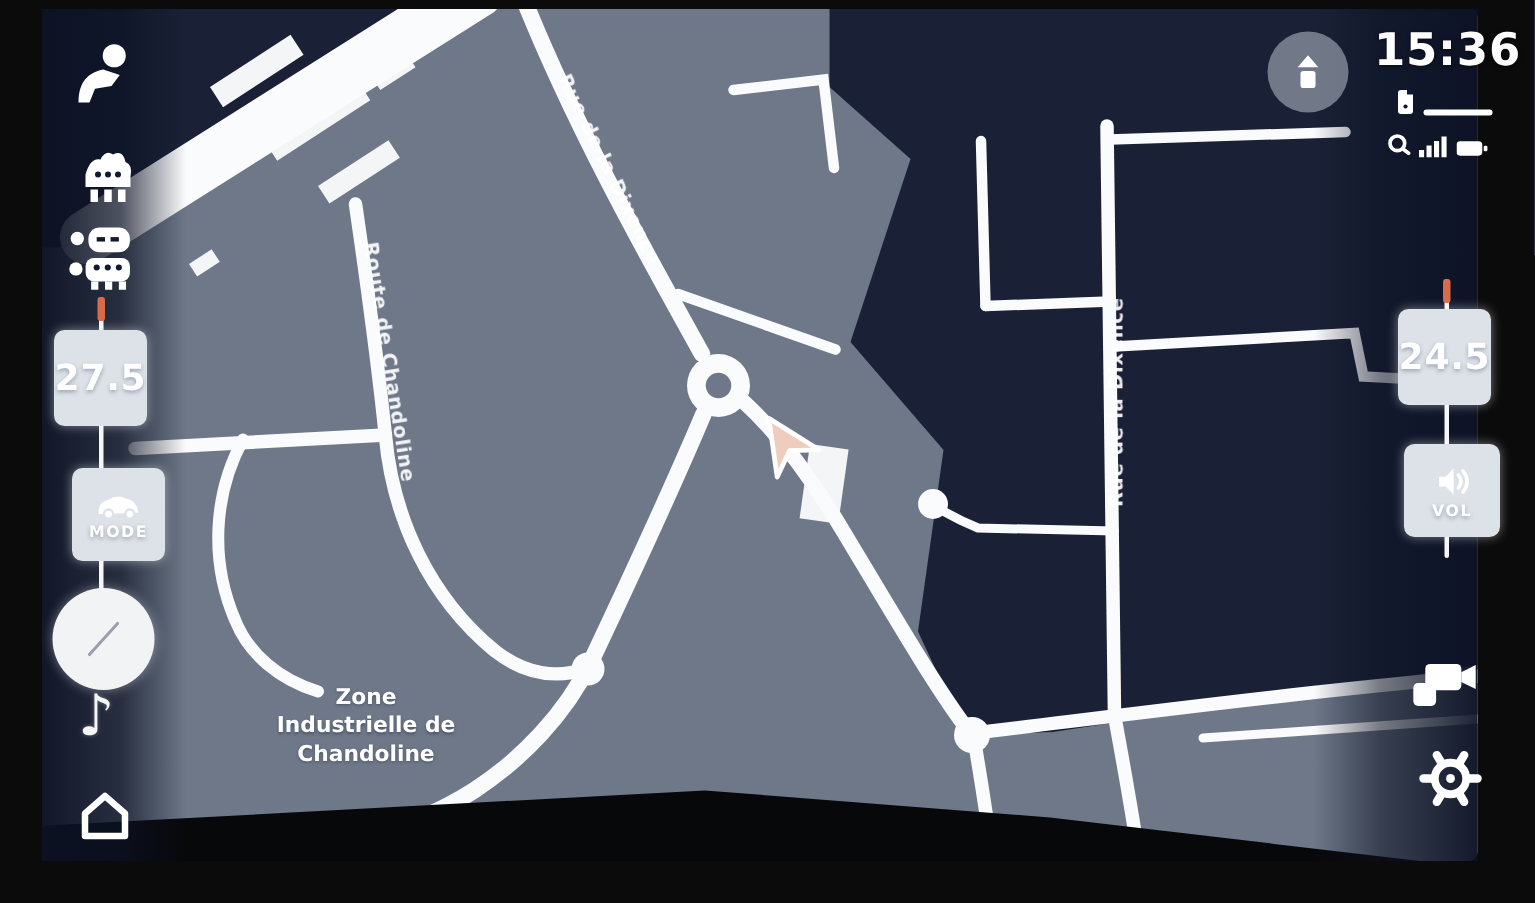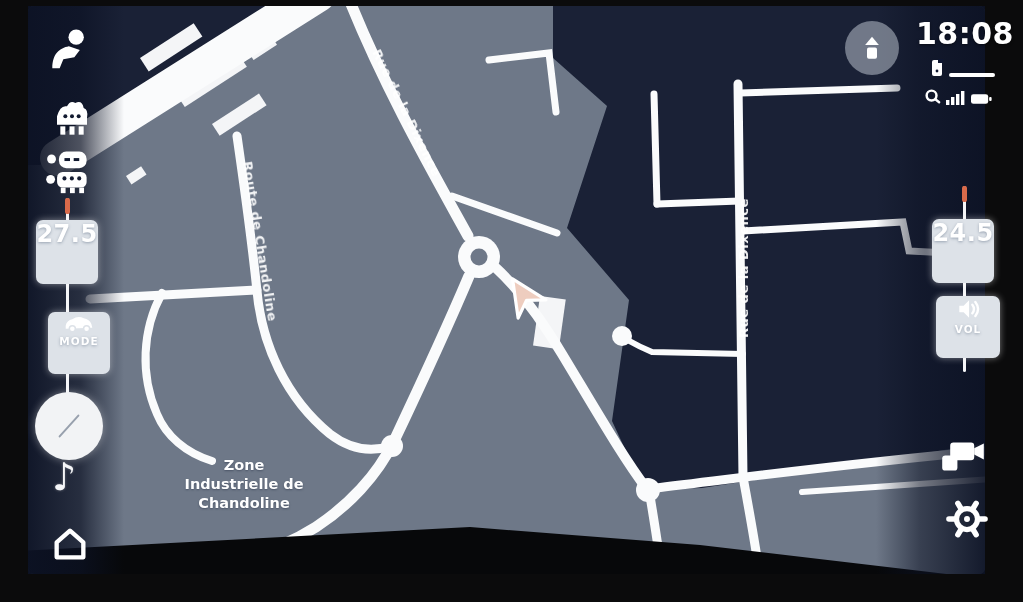"18:08" div { text: 18:08 -> 15:36 }
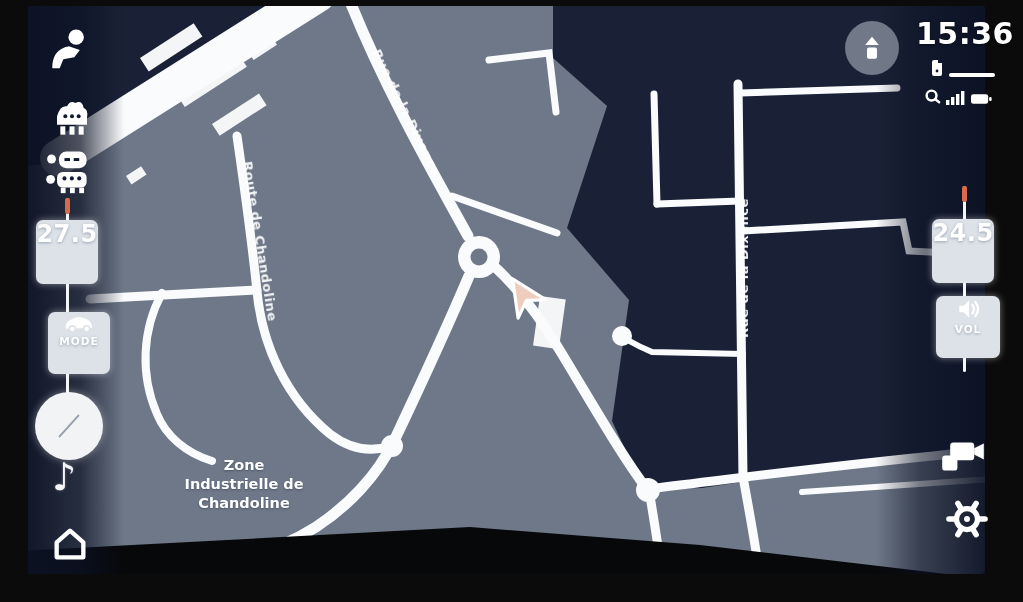"27.5" .sq-btn { justify-content: none -> center }
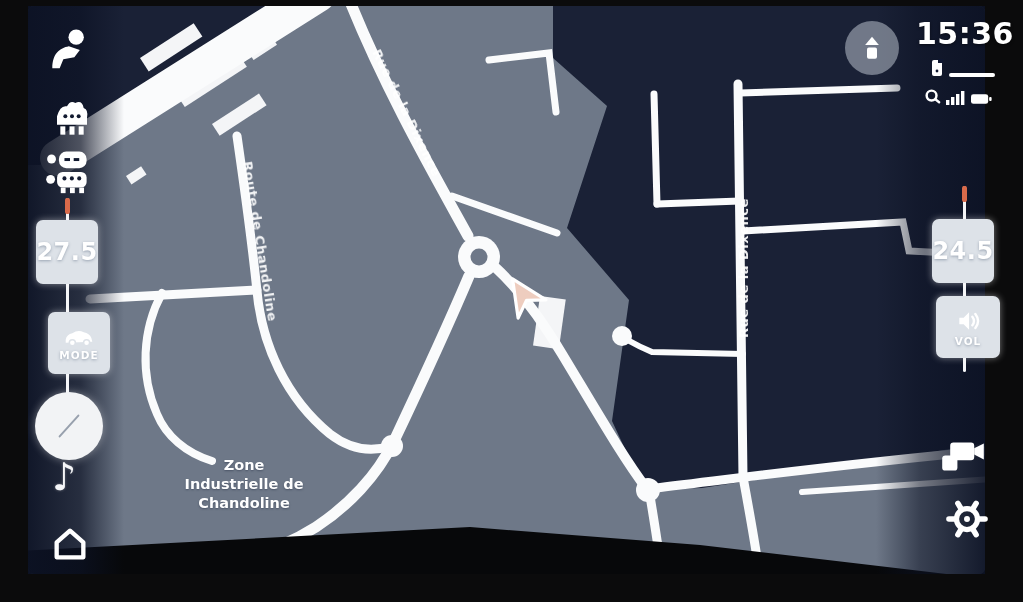"24.5" div.sq-btn { margin-top: 13px -> none }
